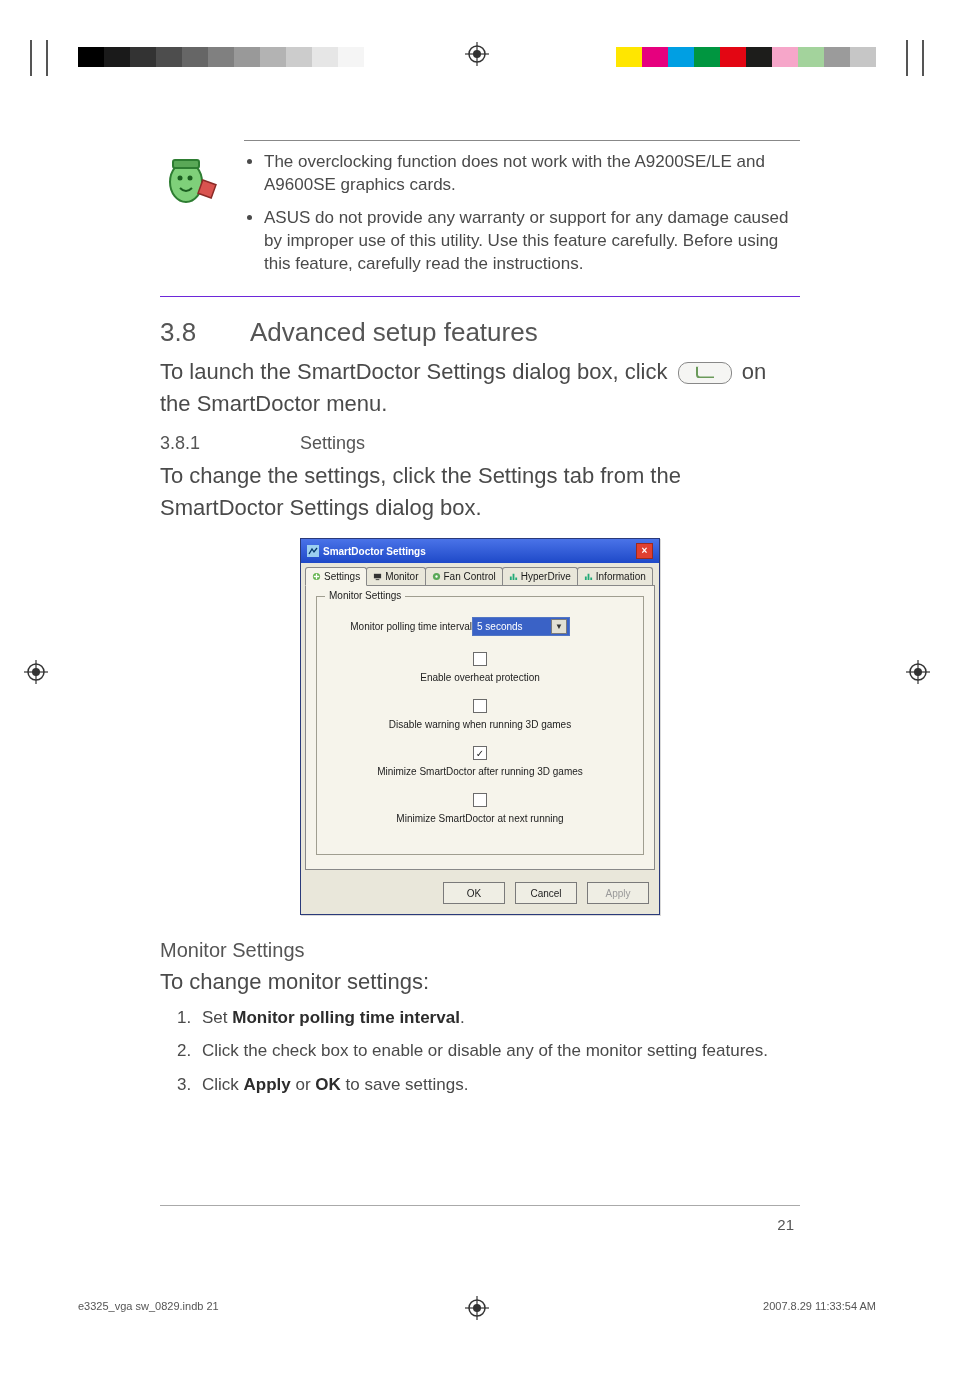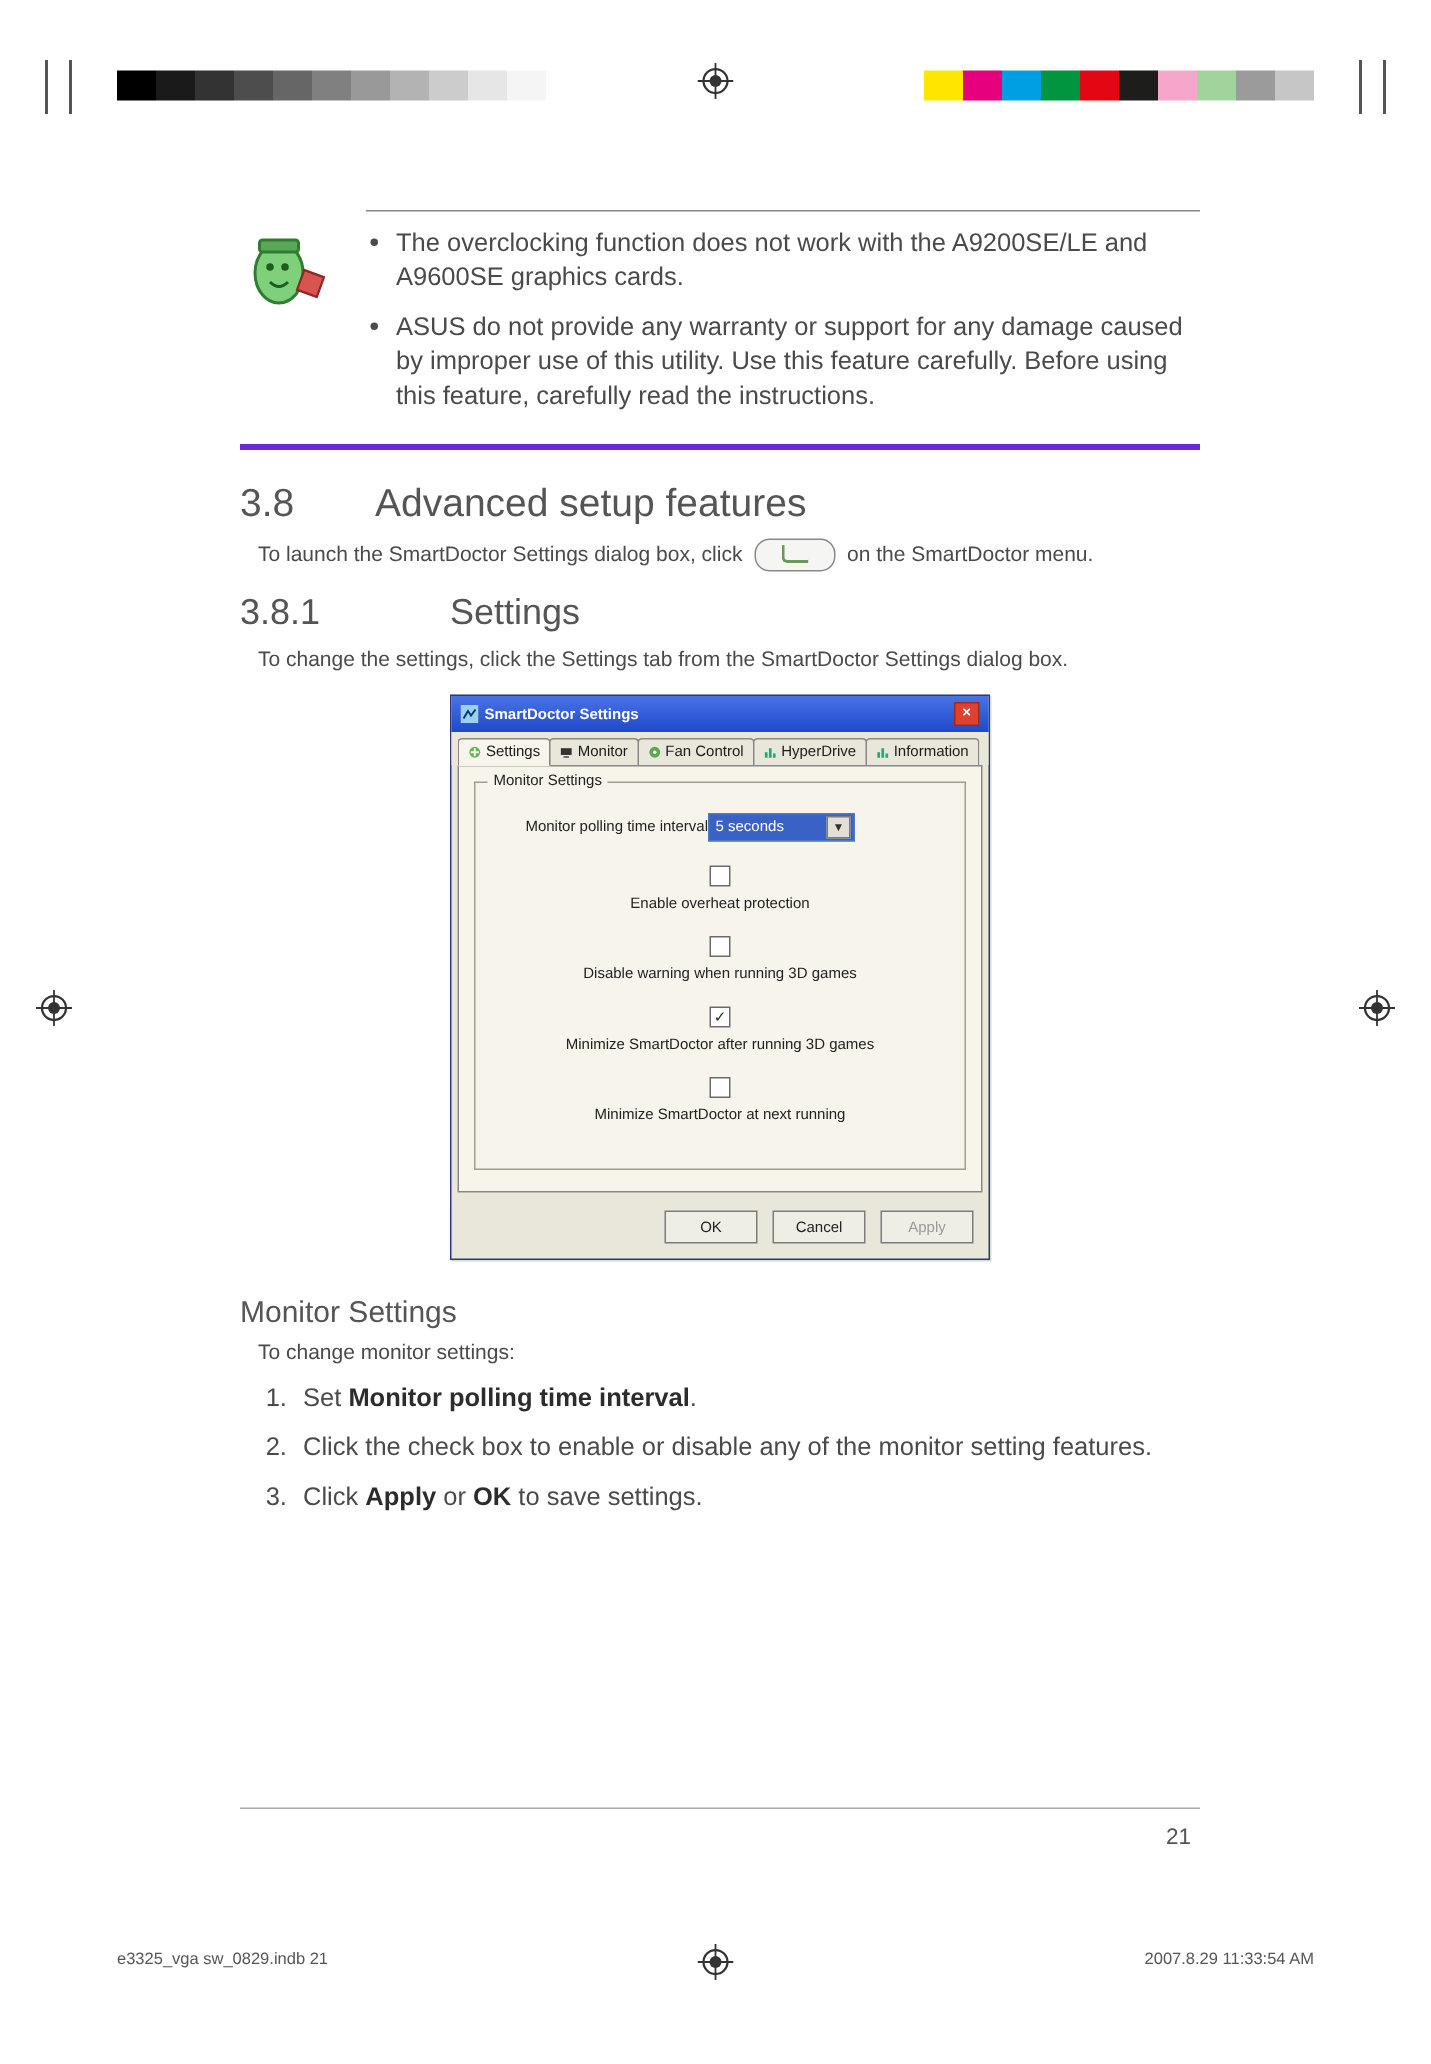"The overclocking function does not" .note-block { border-bottom: 4px solid #6d28d9 -> 1px solid #6d28d9 }
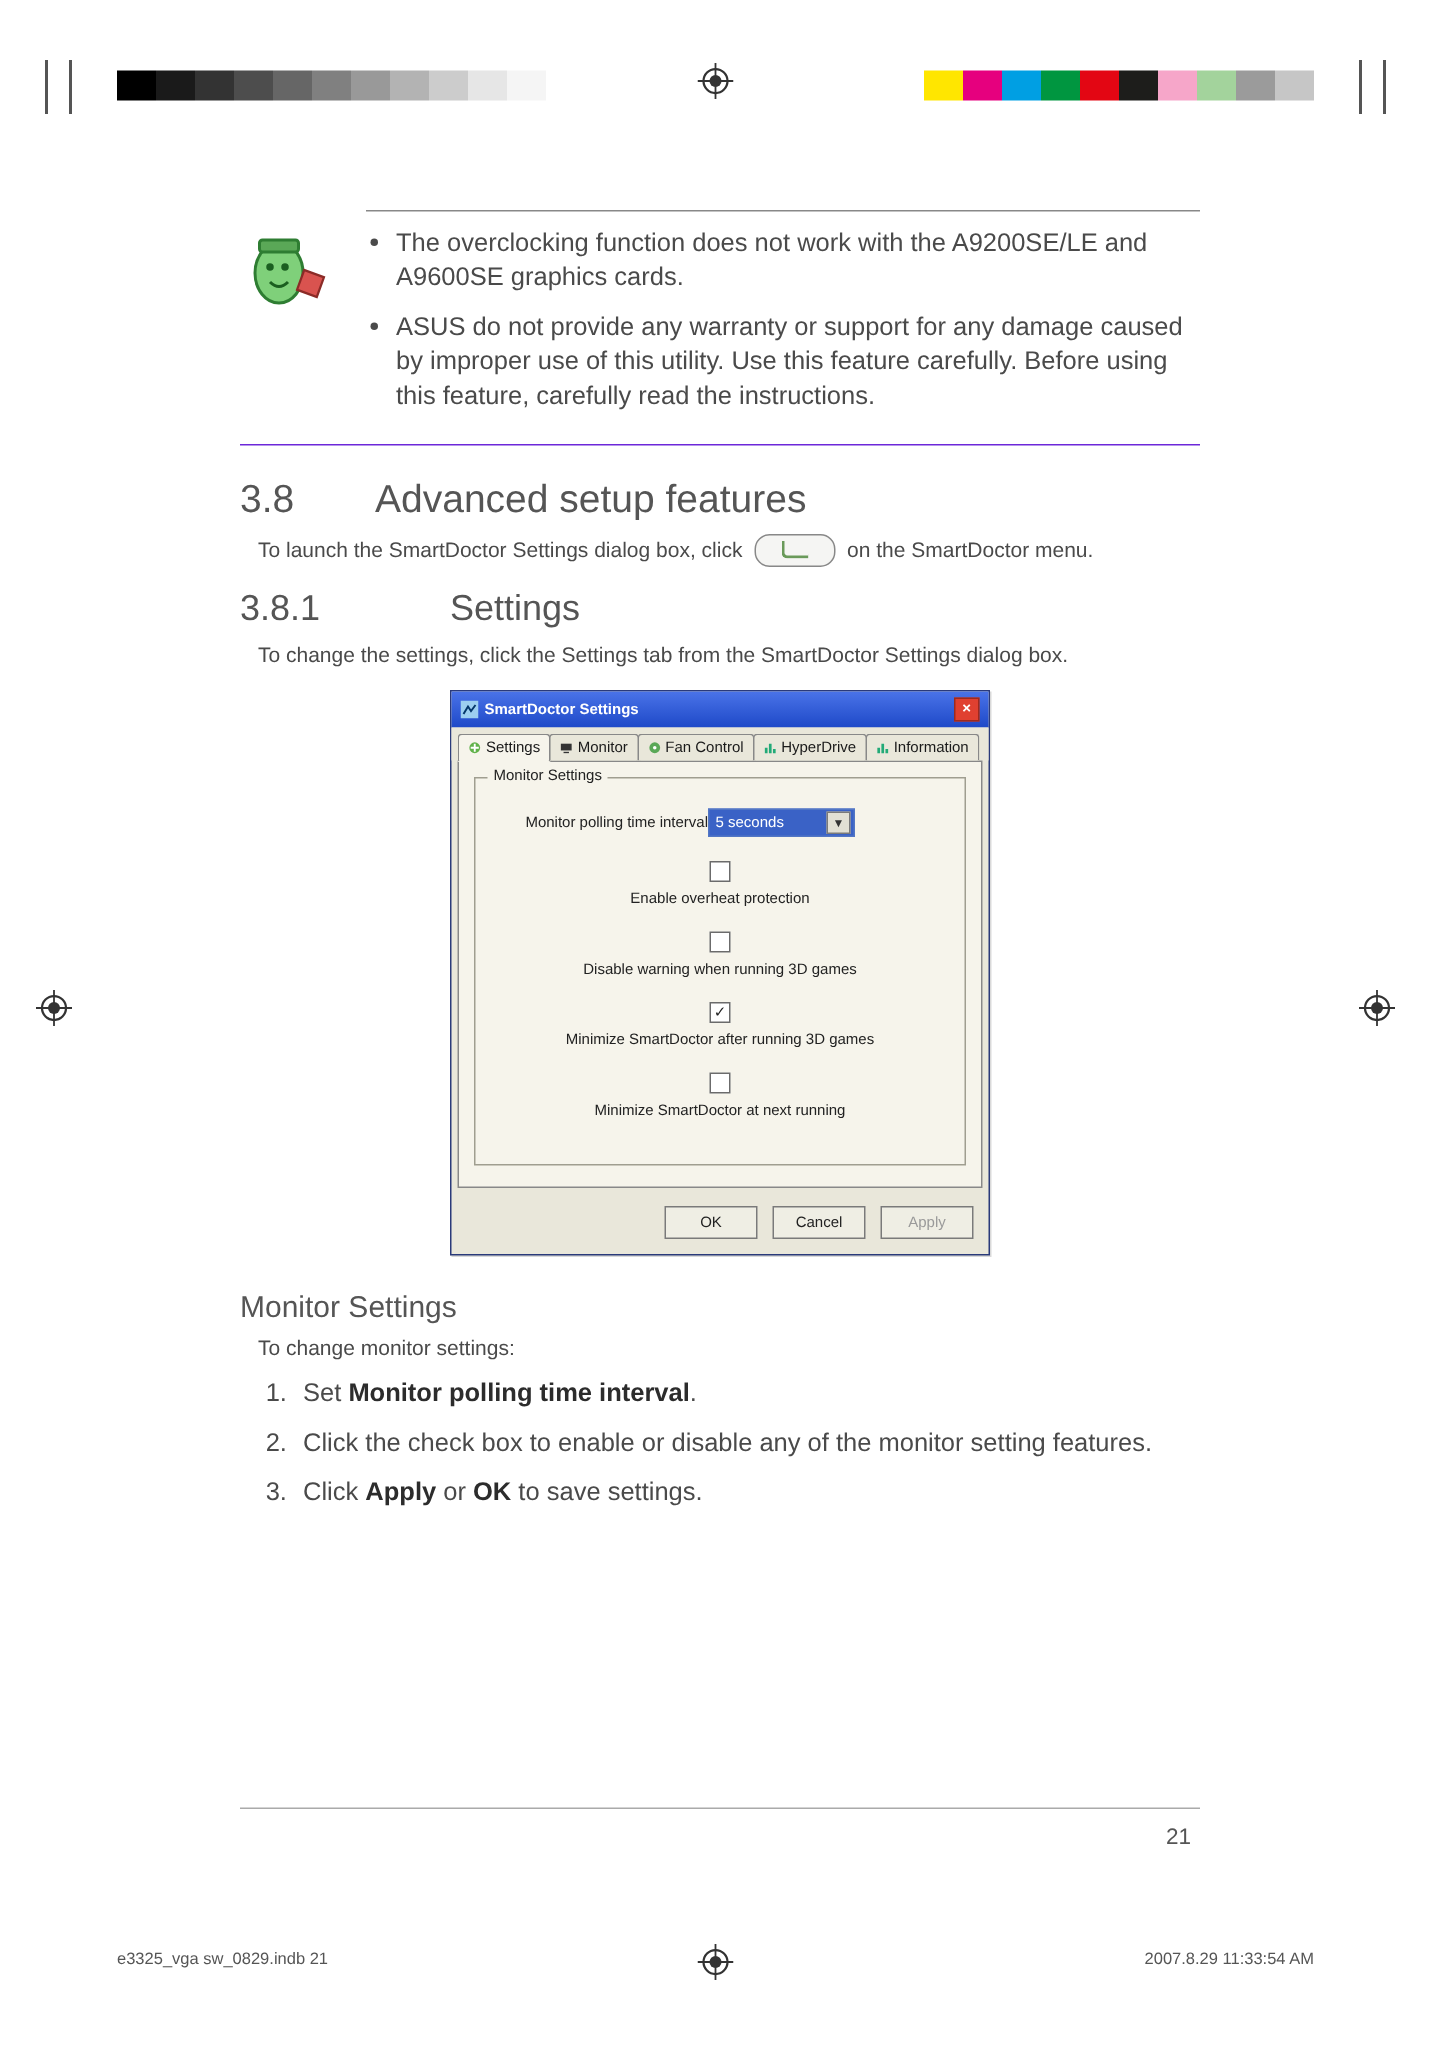"To launch the SmartDoctor Settings" .body-text { font-size: 14px -> 22px; margin: 0 0 14px 12px -> 0 0 14px 0 }
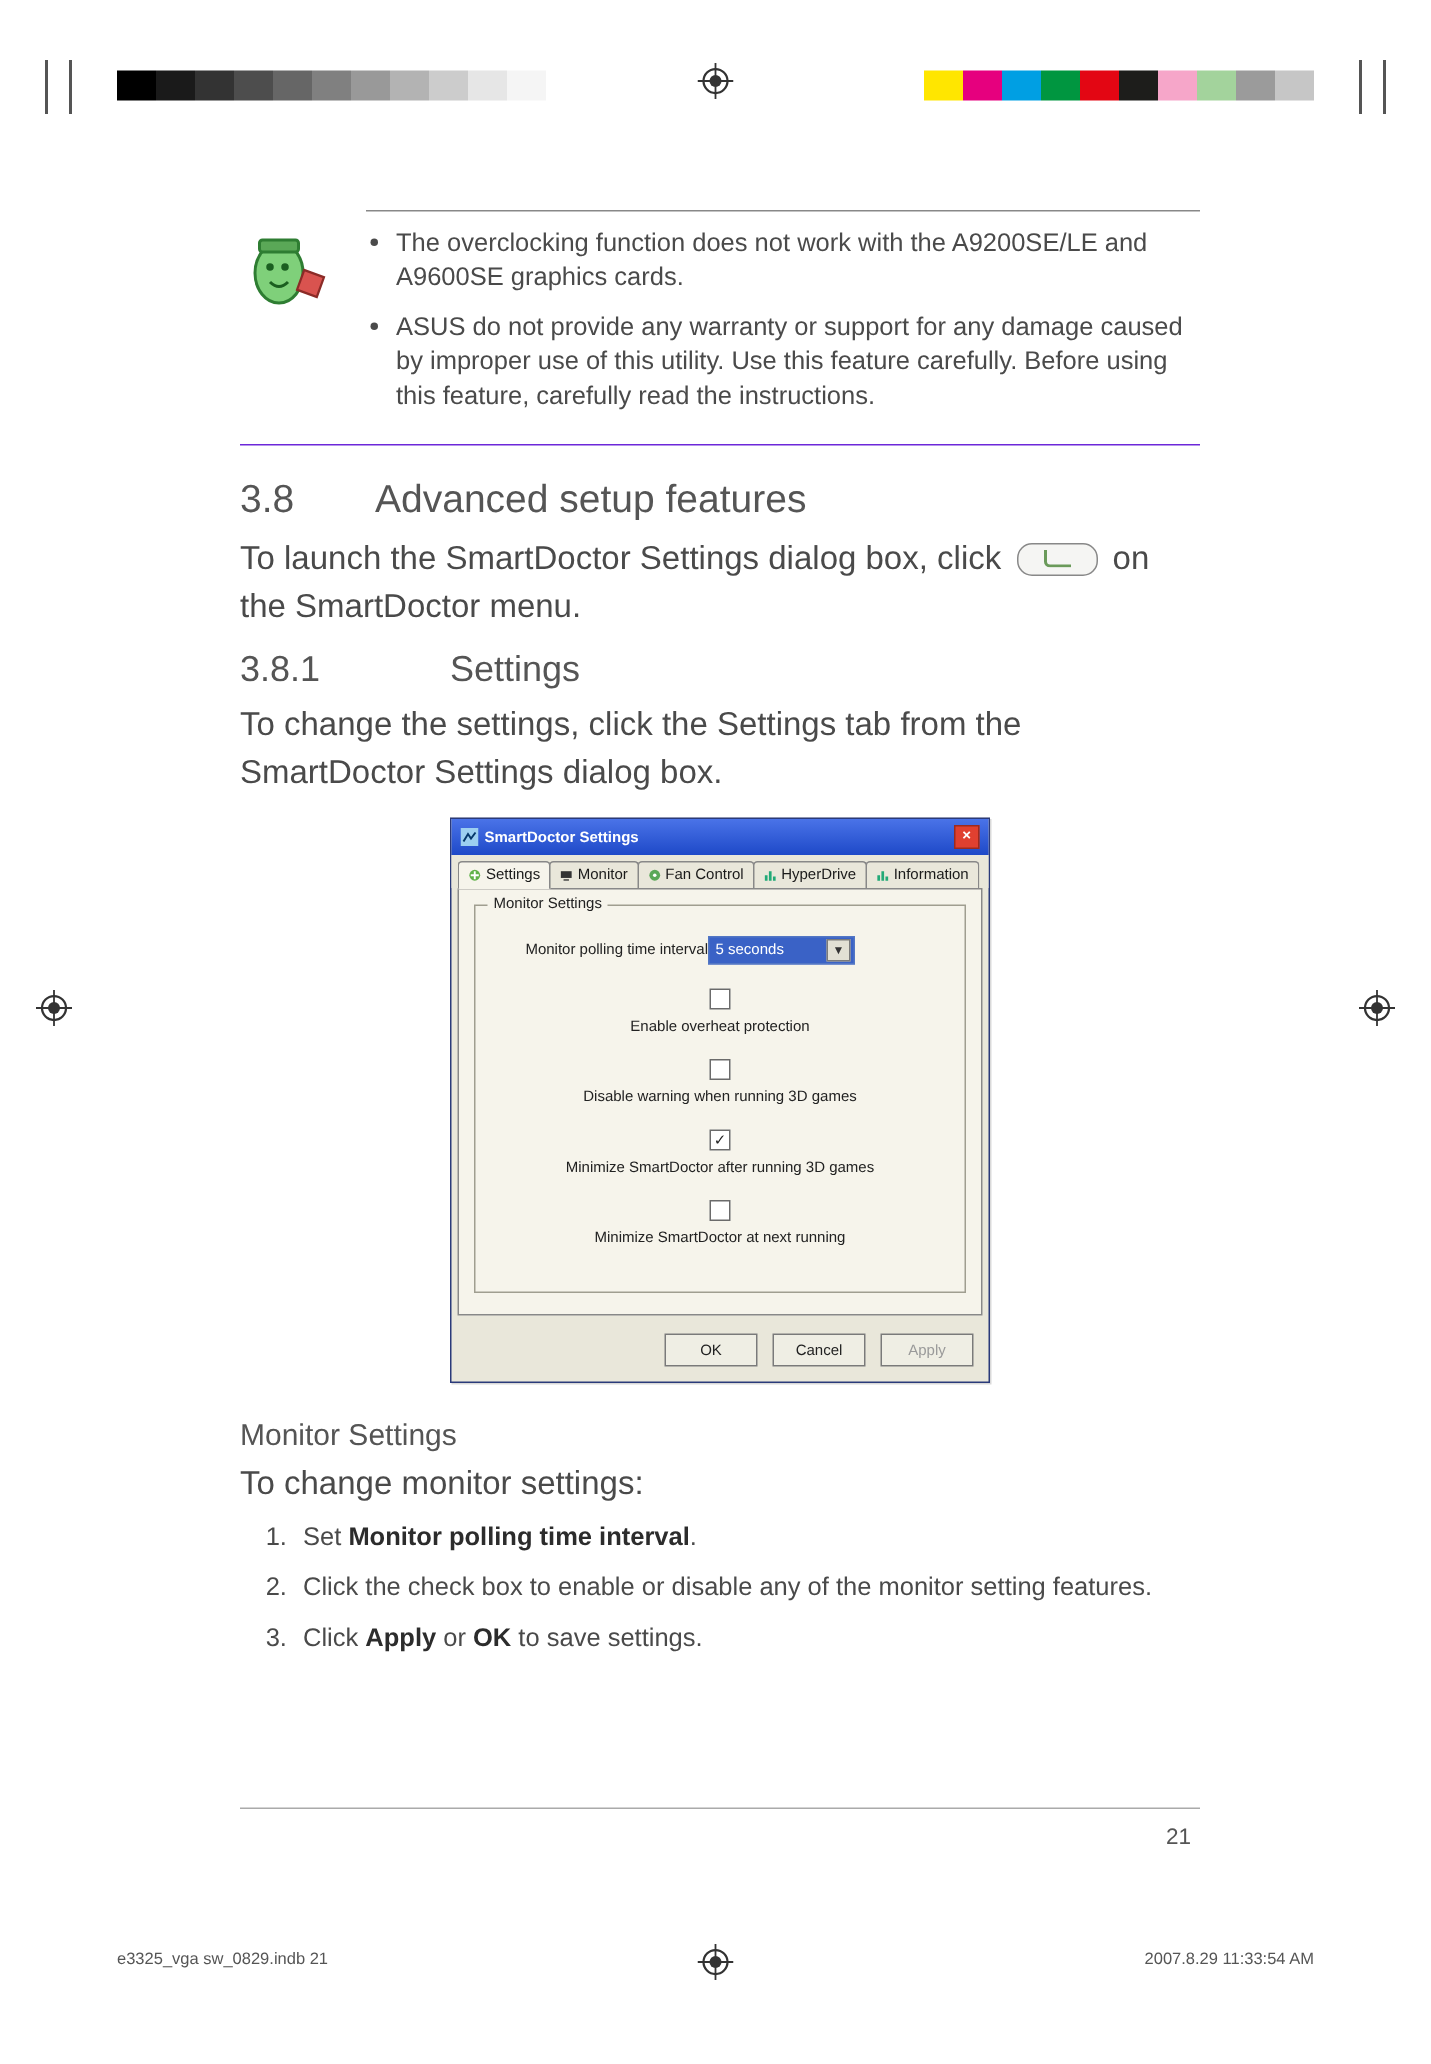"3.8.1 Settings" h3.sub-title { font-size: 24px -> 18px }
